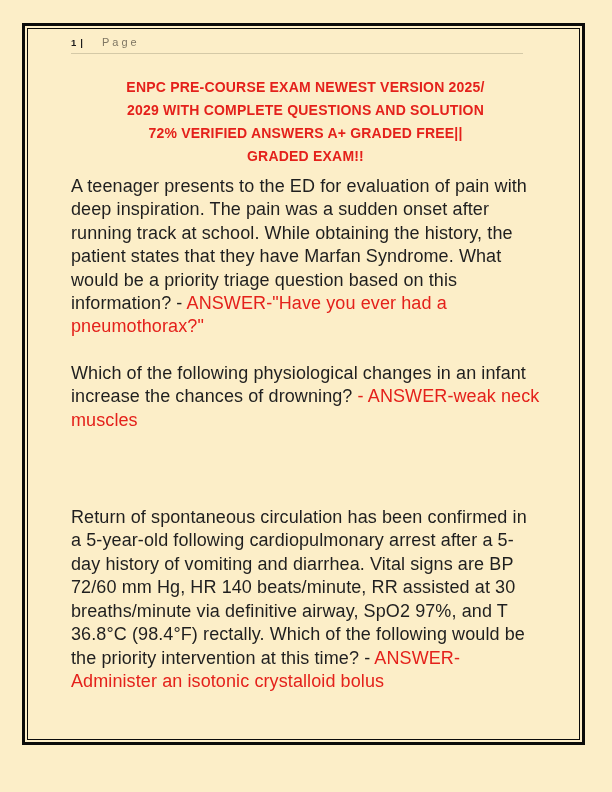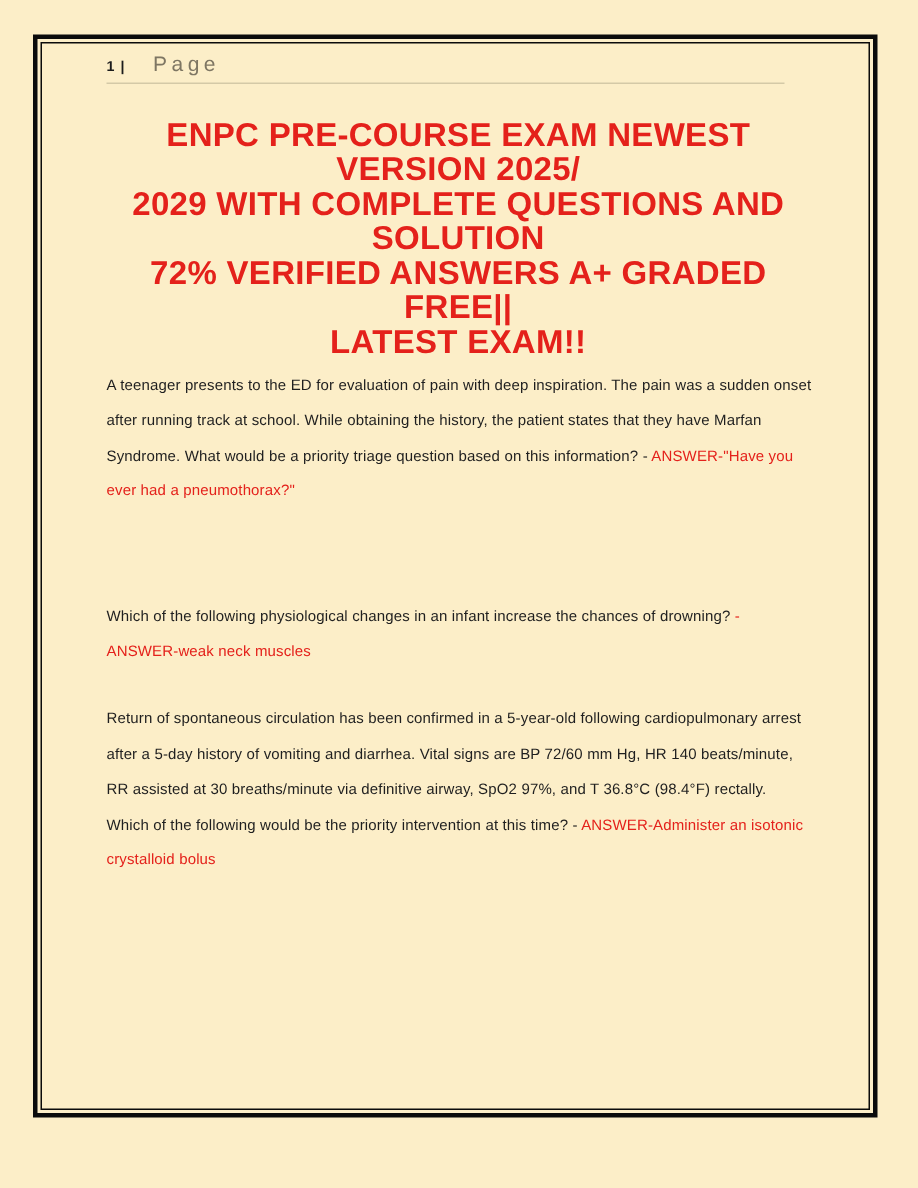"Page" .page-header .lbl { font-size: 14px -> 11px }
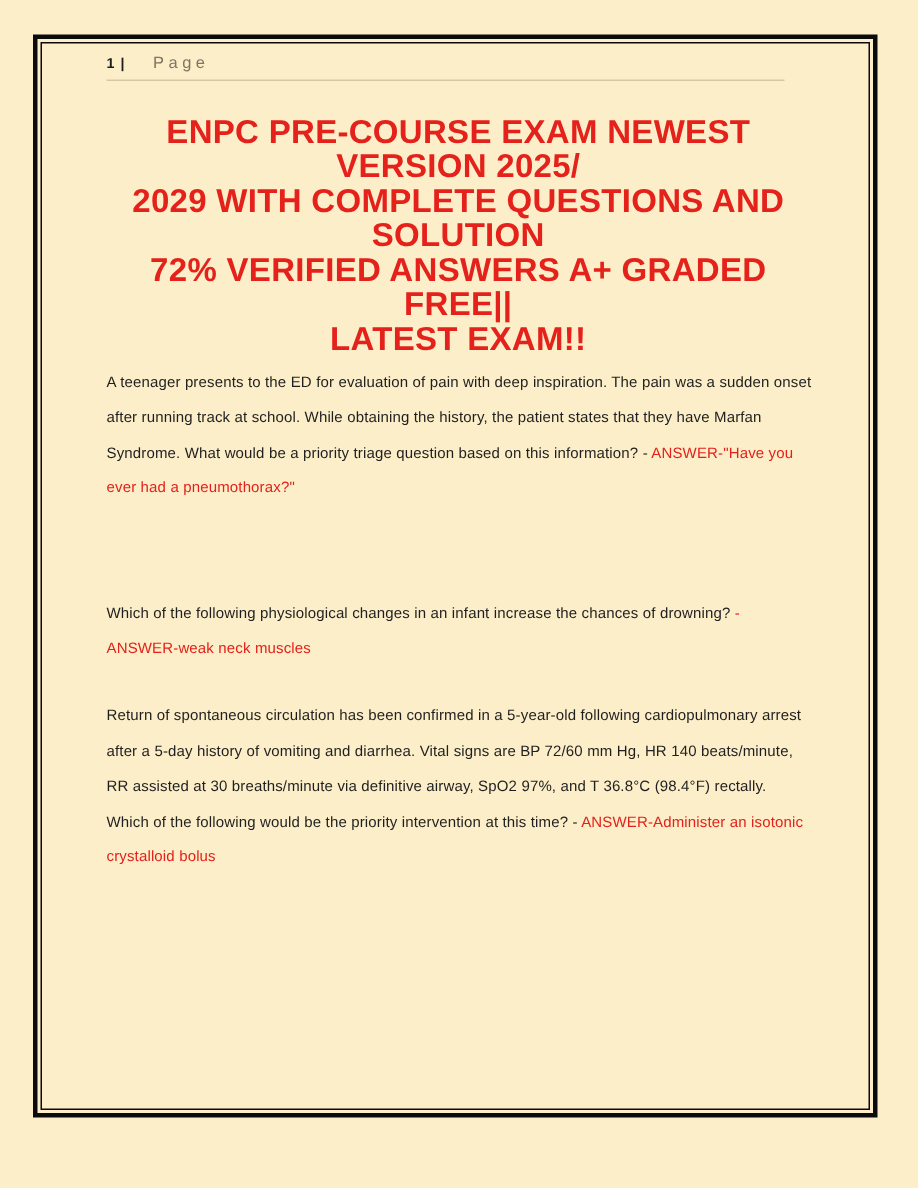"ENPC PRE-COURSE EXAM NEWEST VERSION" .doc-title { font-size: 22px -> 14px }
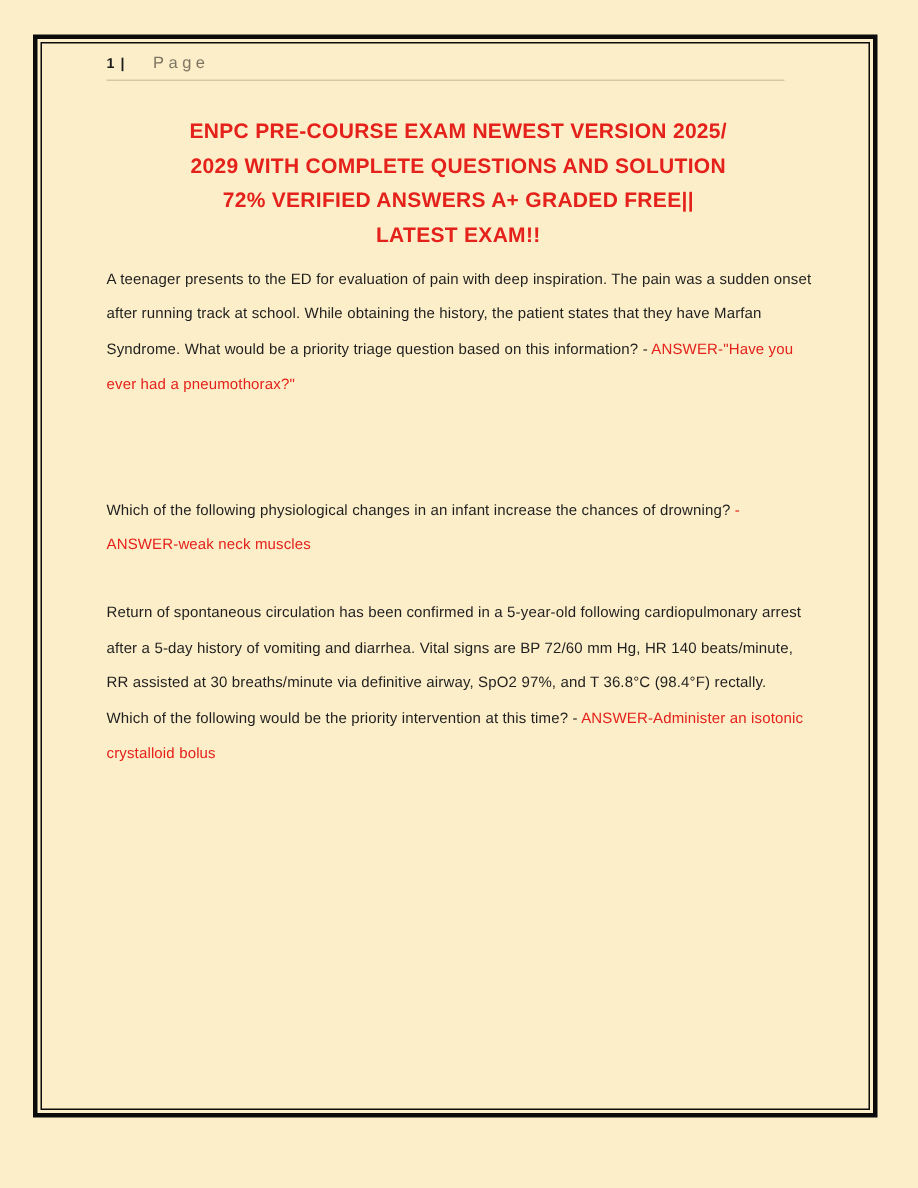"LATEST EXAM!!" span.title-line { text: LATEST -> GRADED }
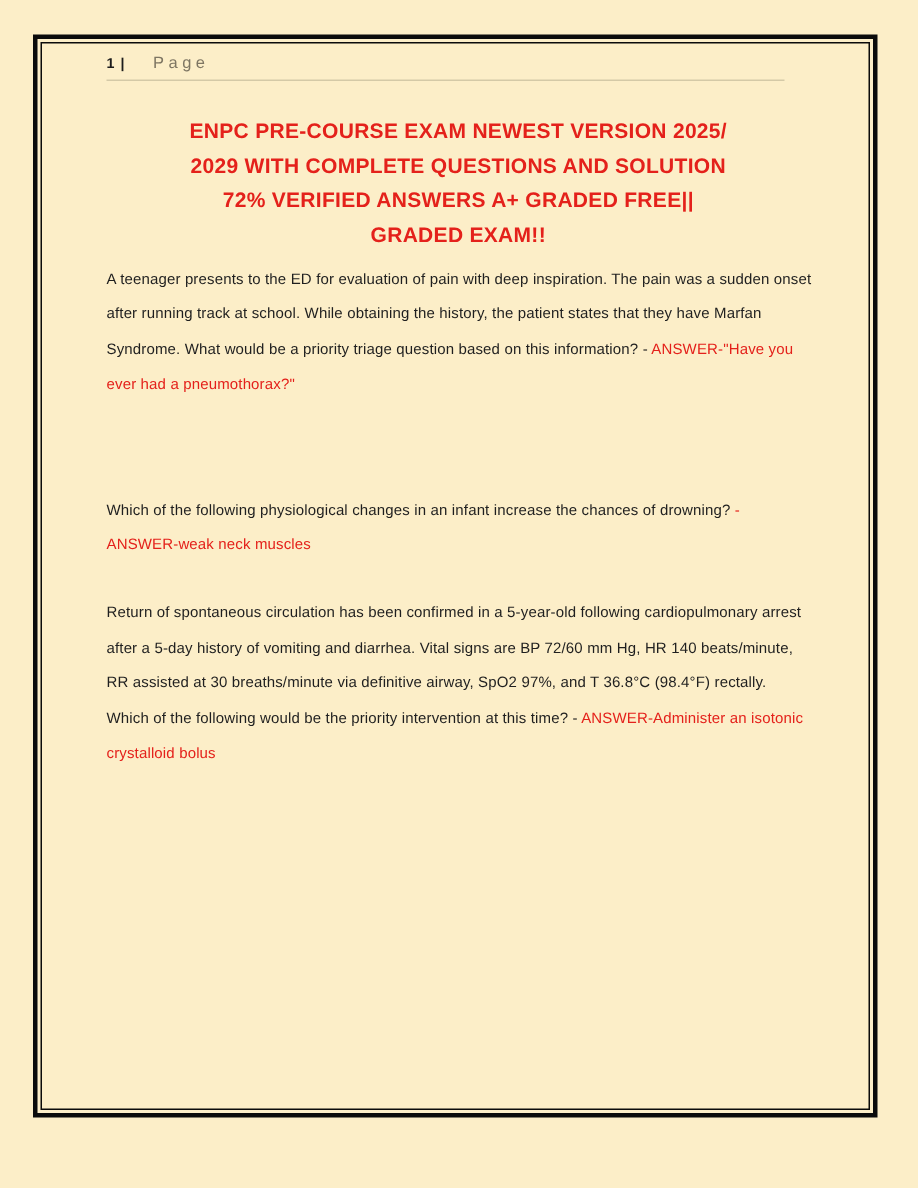"A teenager presents to the" .para { font-size: 10px -> 18px }
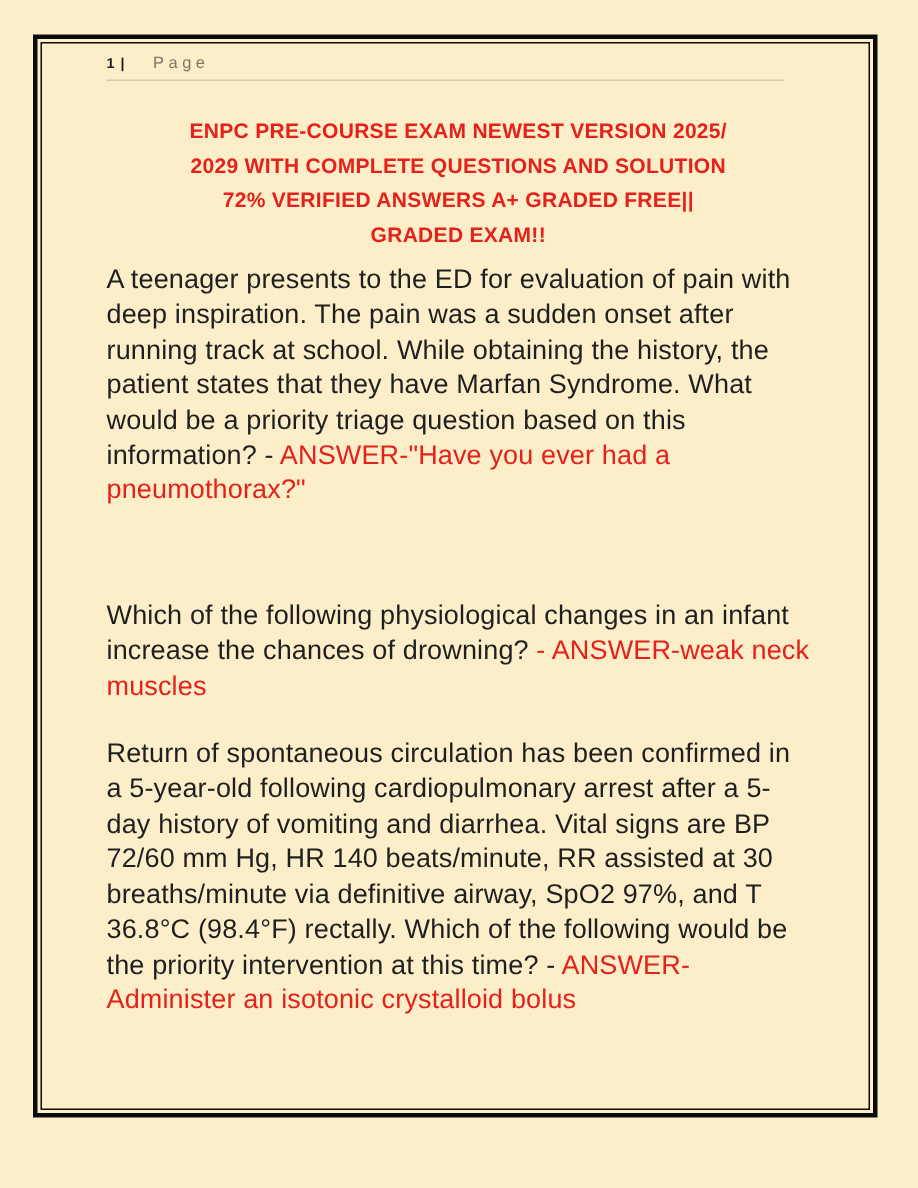"Which of the following physiological" .para-2 { margin-top: 60px -> 23px }
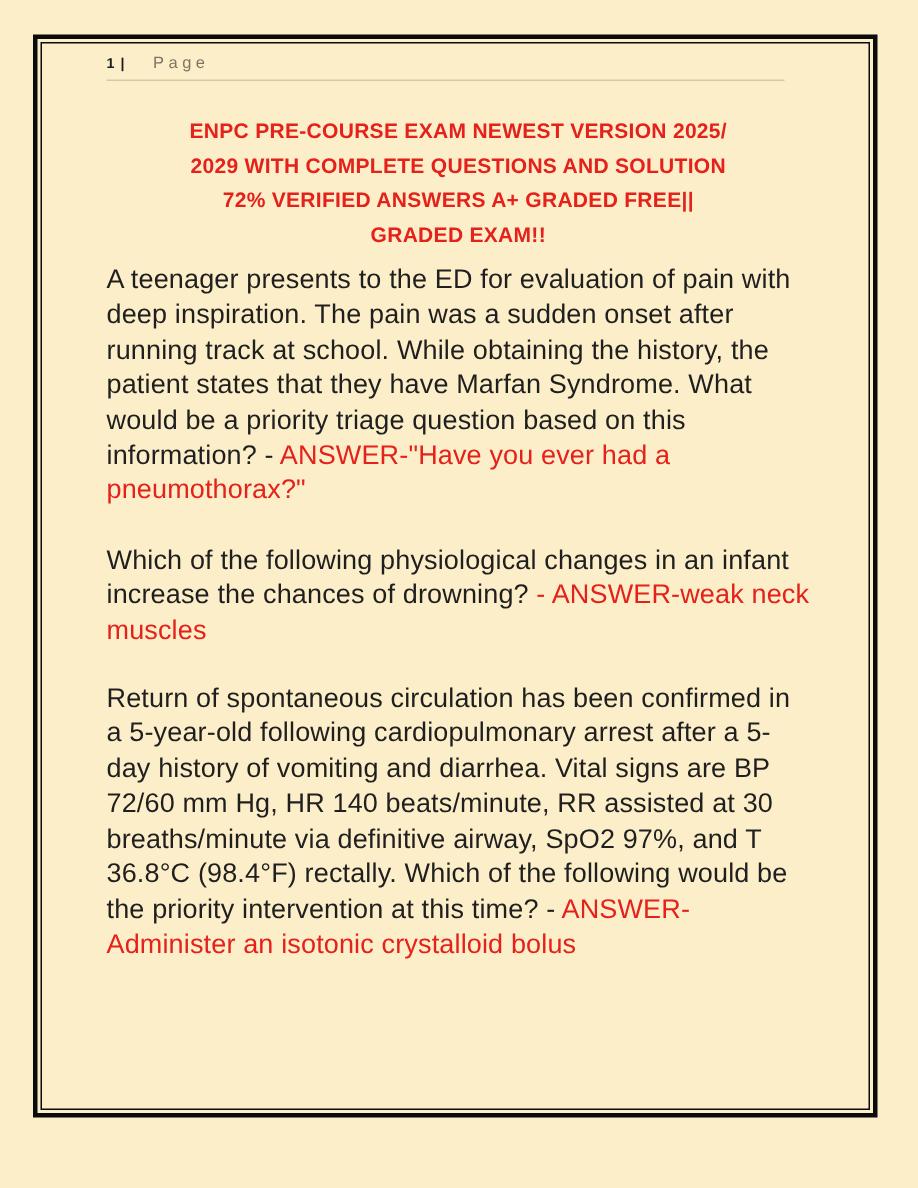"Return of spontaneous circulation has" .para-3 { margin-top: 22px -> 74px }
